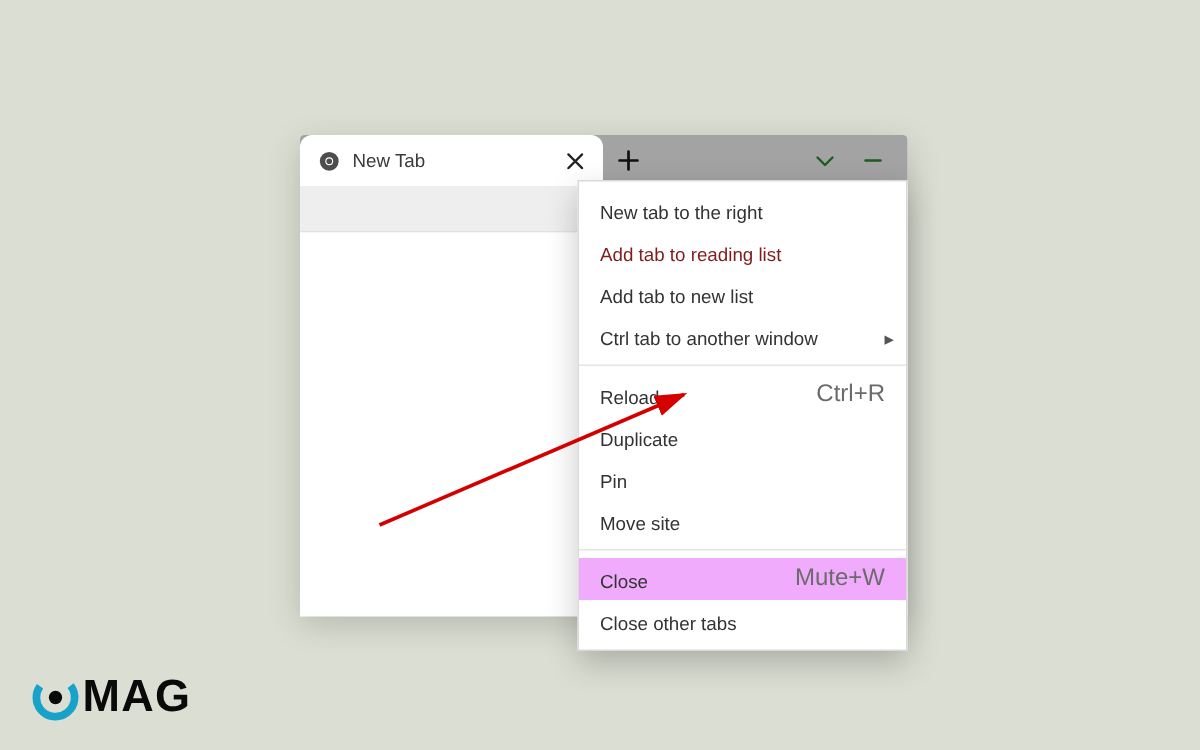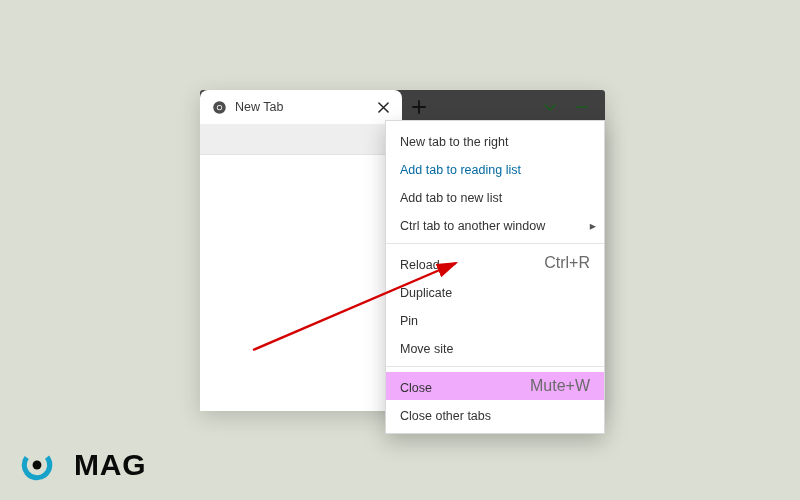"New Tab" .tabstrip { background: #404040 -> #a3a3a3 }
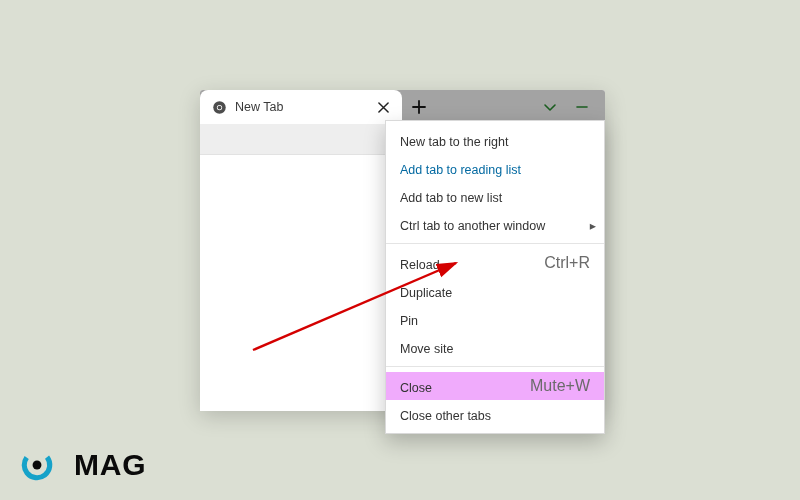"Add tab to reading list" .menu .item.disabled { color: #0369a1 -> #7f1d1d }
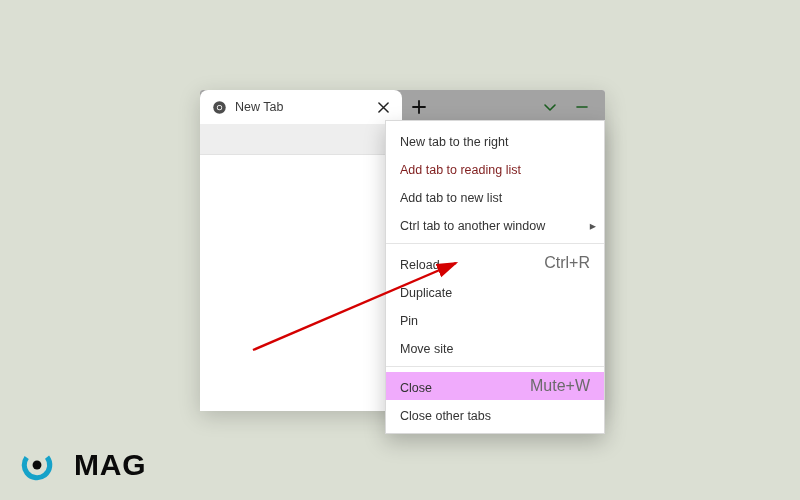"MAG" .logo { gap: 20px -> 1px }
